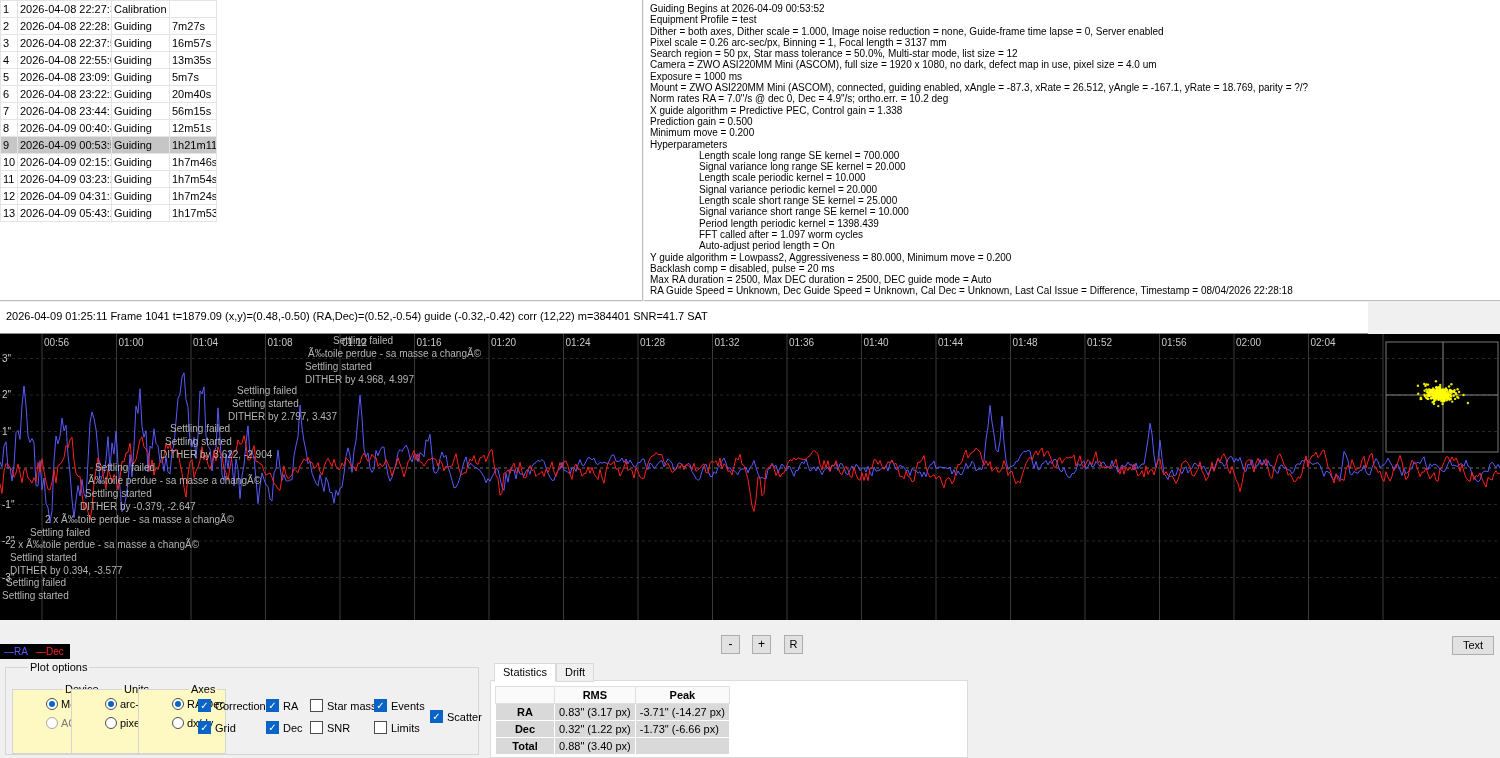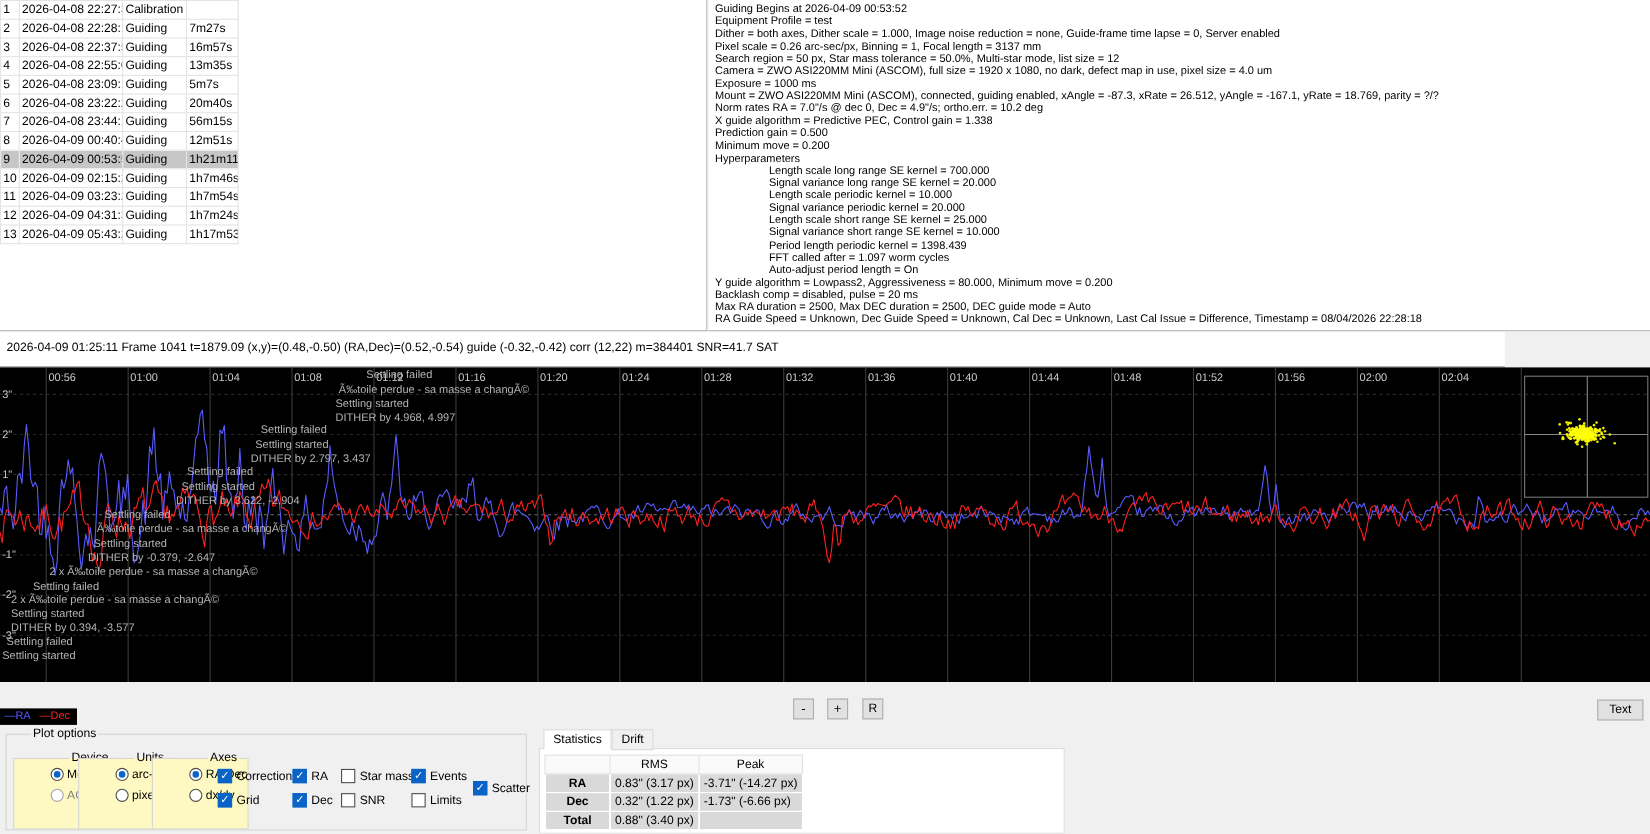"RMS" table.stats th { font-weight: normal -> bold }
